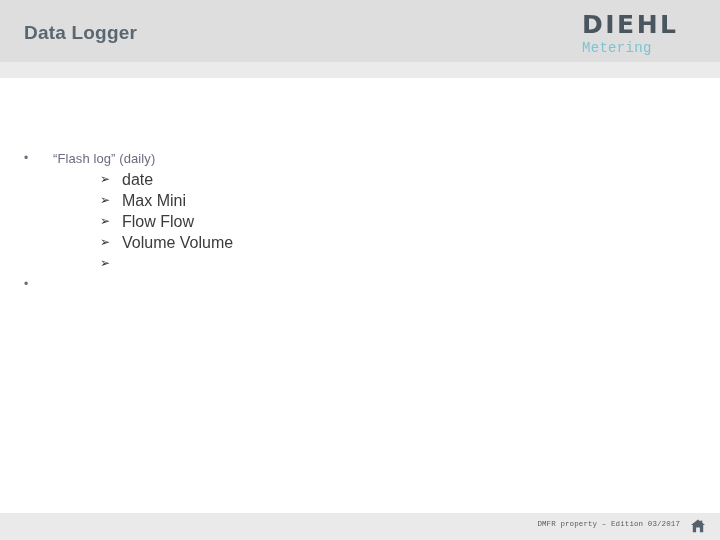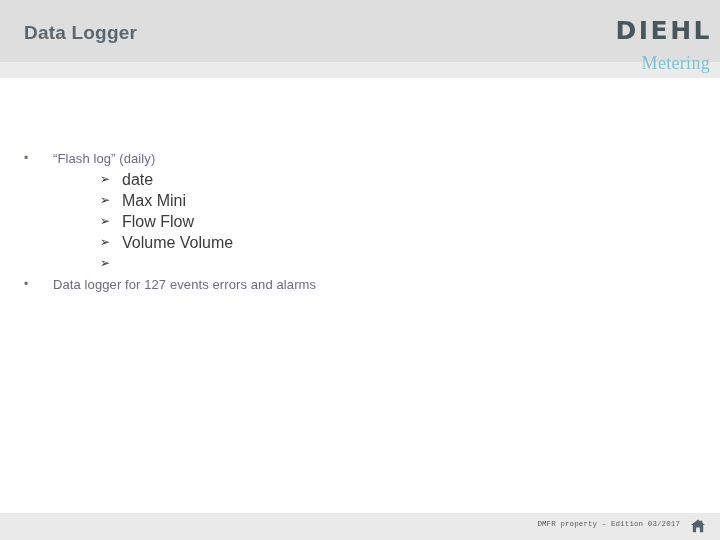"DIEHL" .logo { text-align: right -> left; top: 18px -> 12px }
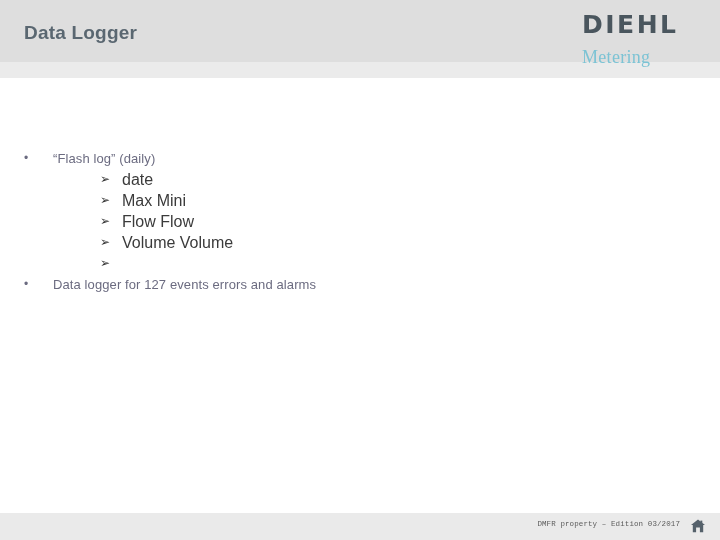"Metering" .logo-sub { font-family: Liberation Serif, serif -> Liberation Mono, monospace; font-size: 18px -> 14px; margin-top: 11px -> 4px }
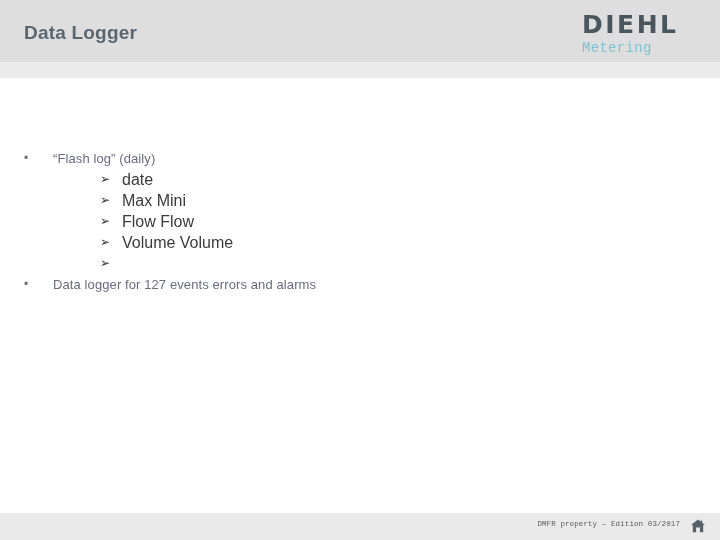"Data logger for 127 events" span.bullet-text { html: <span>Data logger for 127 events errors and alarms</span> -> none }
